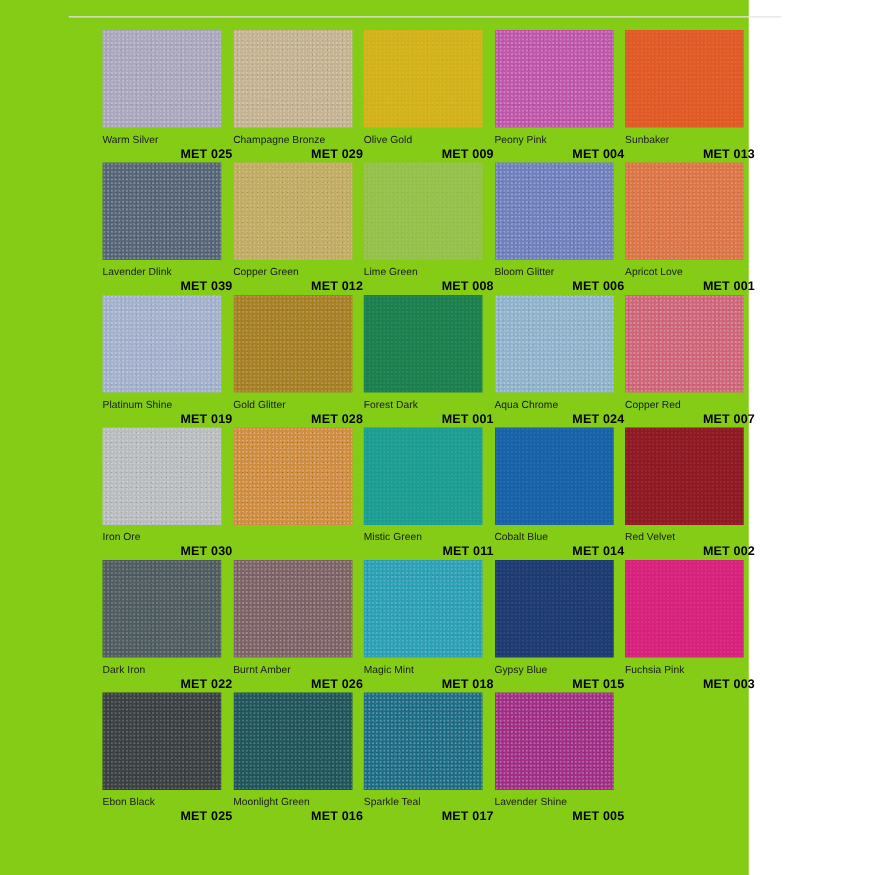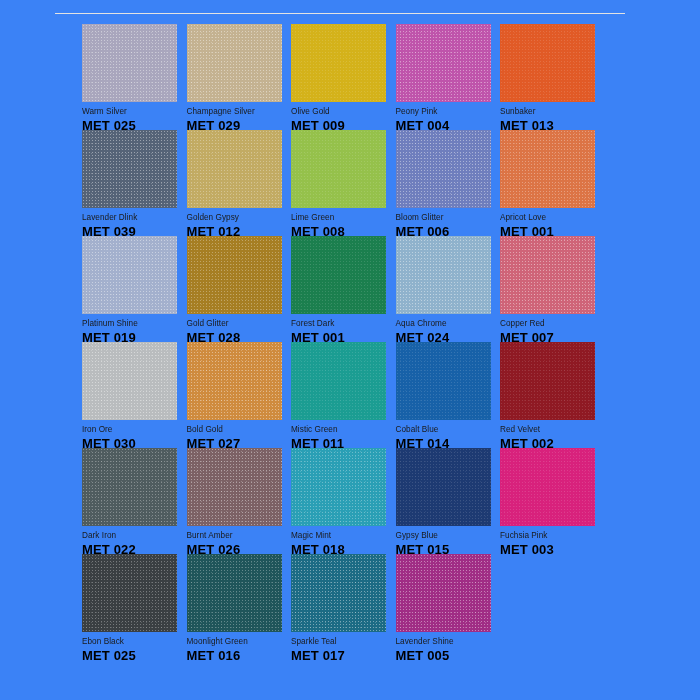"Warm Silver" #page { background: #3b82f6 -> #84cc16; width: 700px -> 599px }
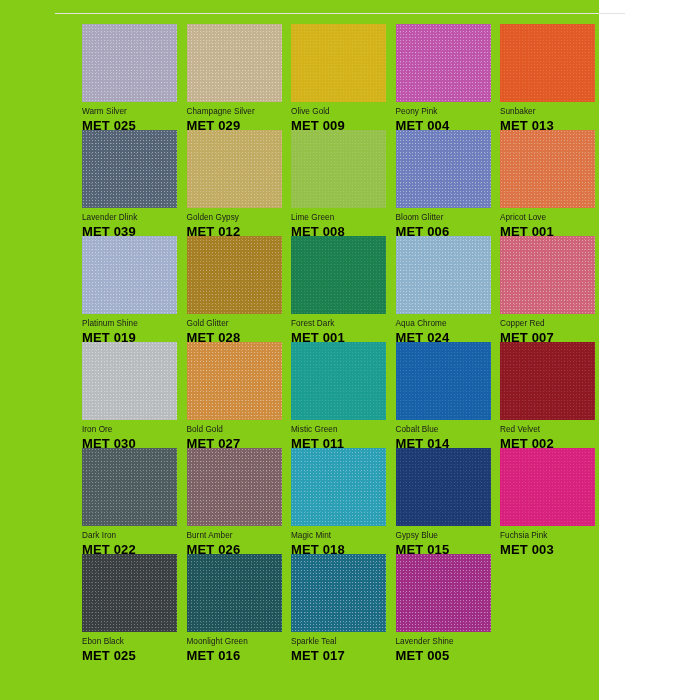"Champagne Silver" span.swatch-name { text: Silver -> Bronze }
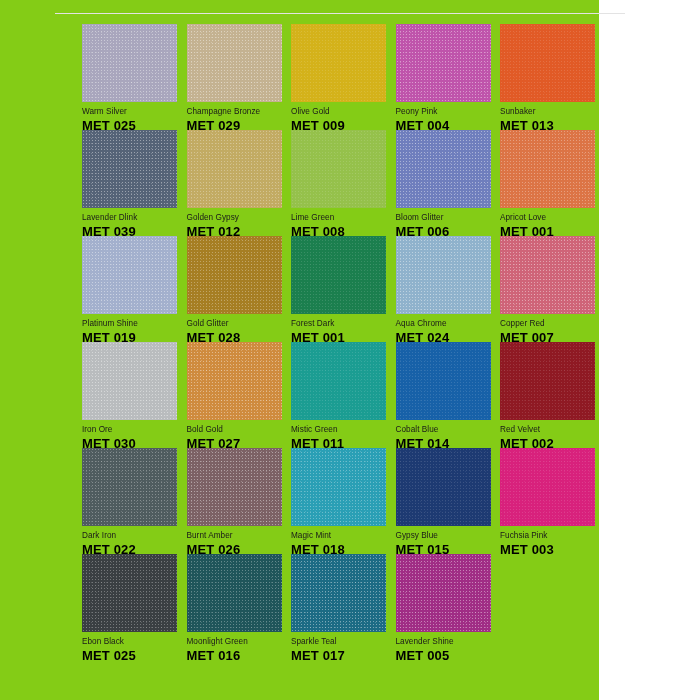"MET 025" .swatch-code { font-size: 13px -> 10px; text-align: none -> right }
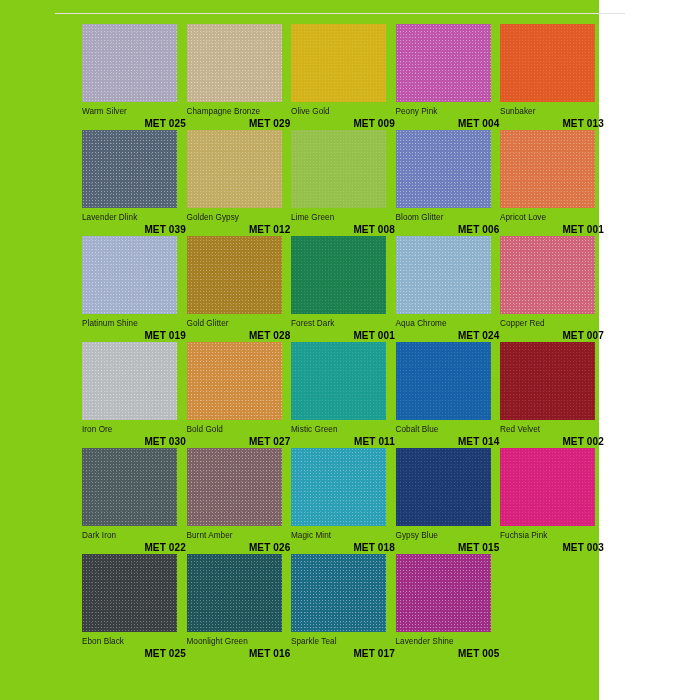"Golden Gypsy" span.swatch-name { text: Golden Gypsy -> Copper Green }
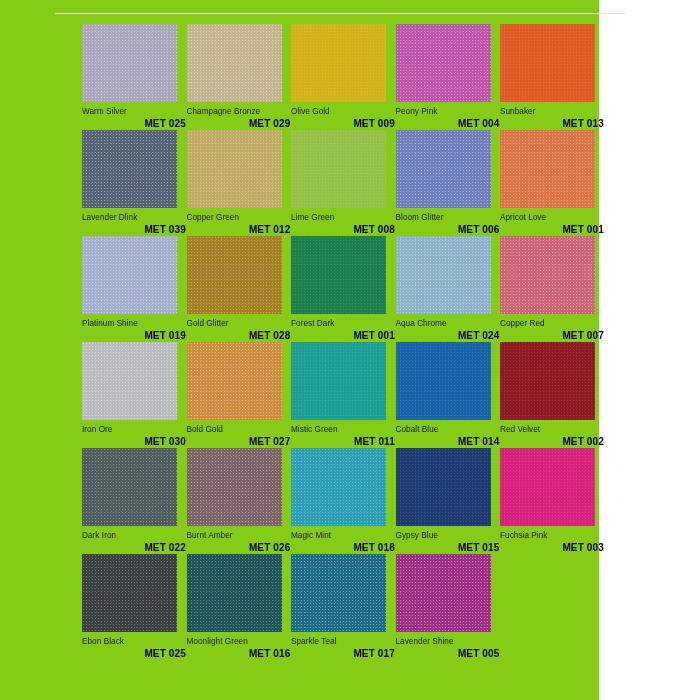"Bold Gold" div.swatch-label { html: <div> <span>Bold Gold</span> <span>MET 027</span> </div> -> none }
